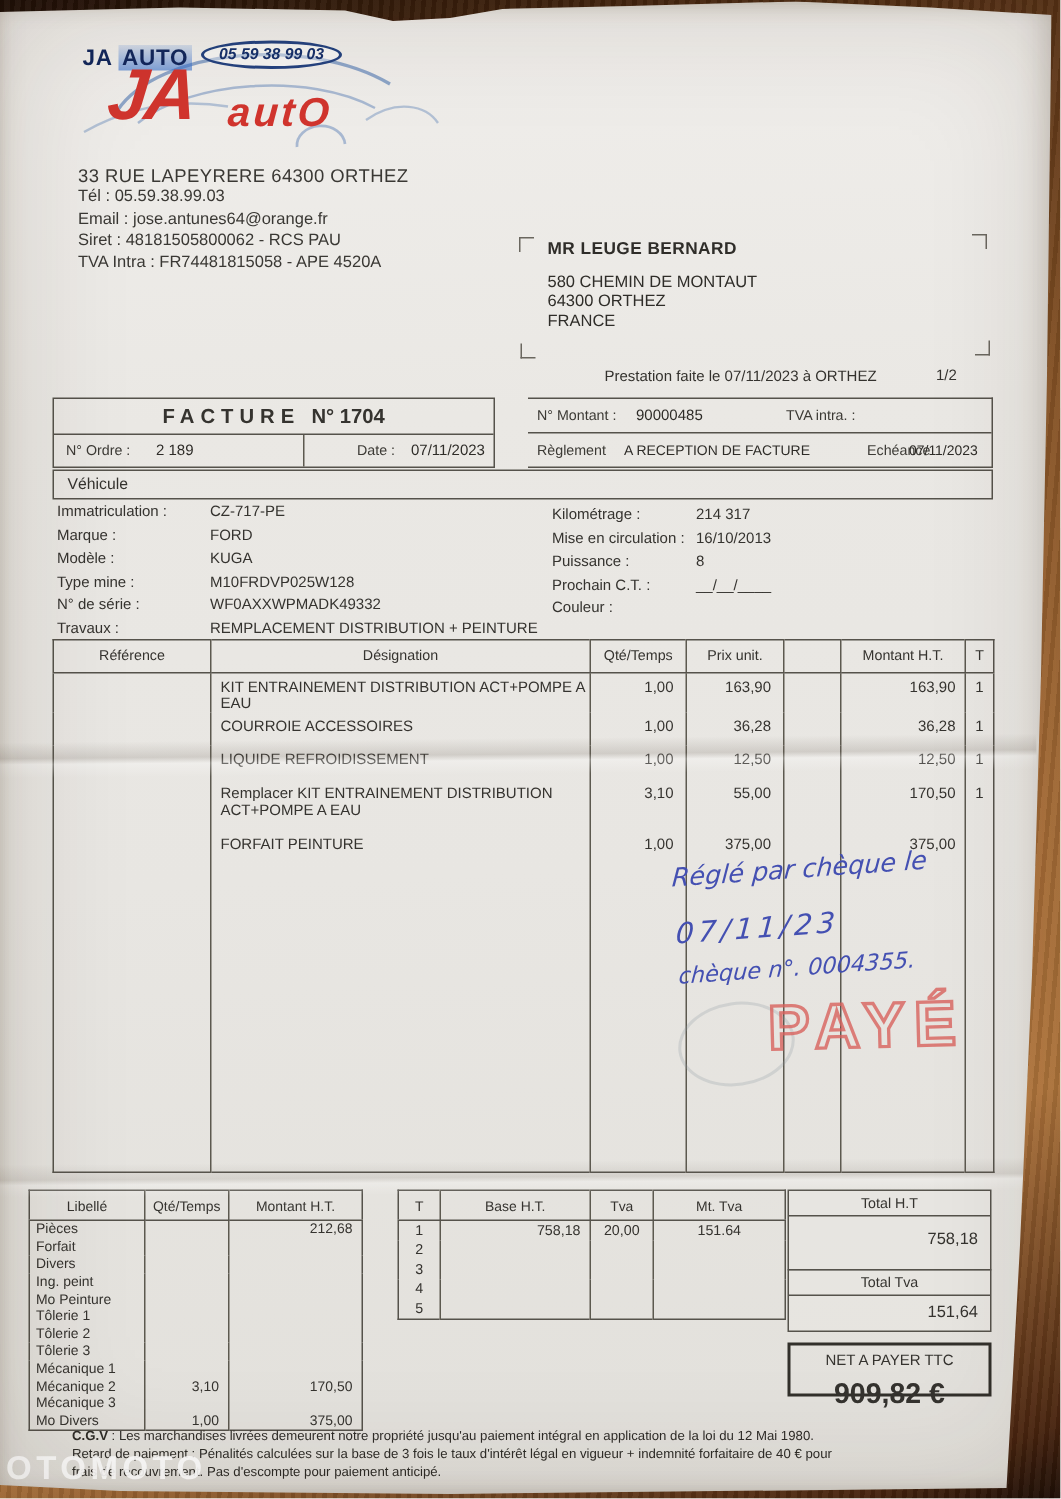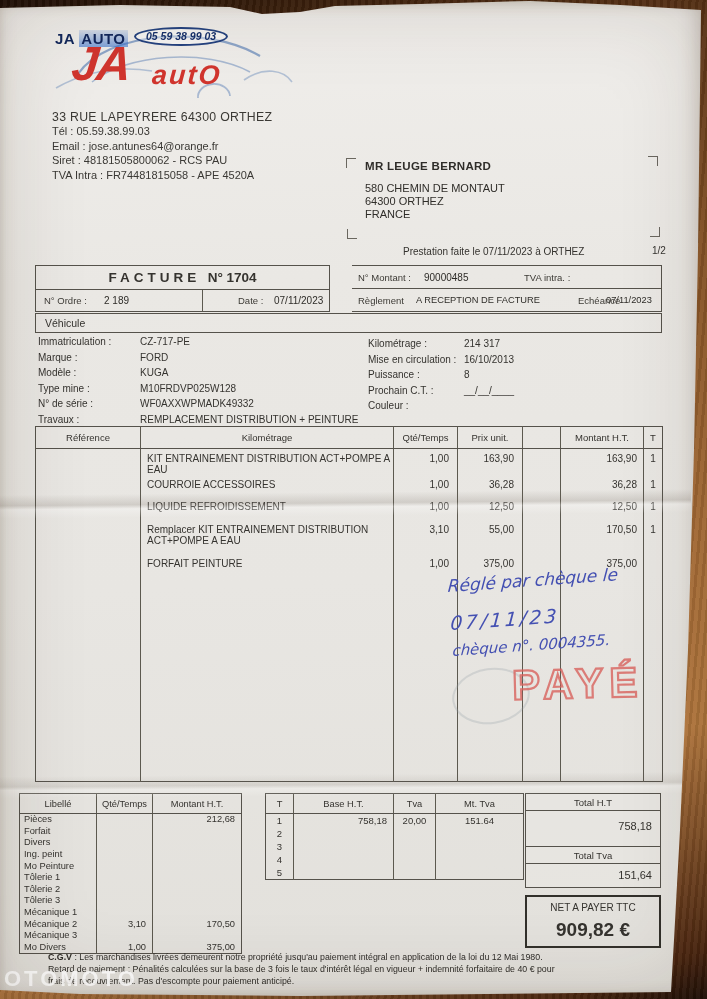"1/2" .pagenum { left: 652px -> 624px }
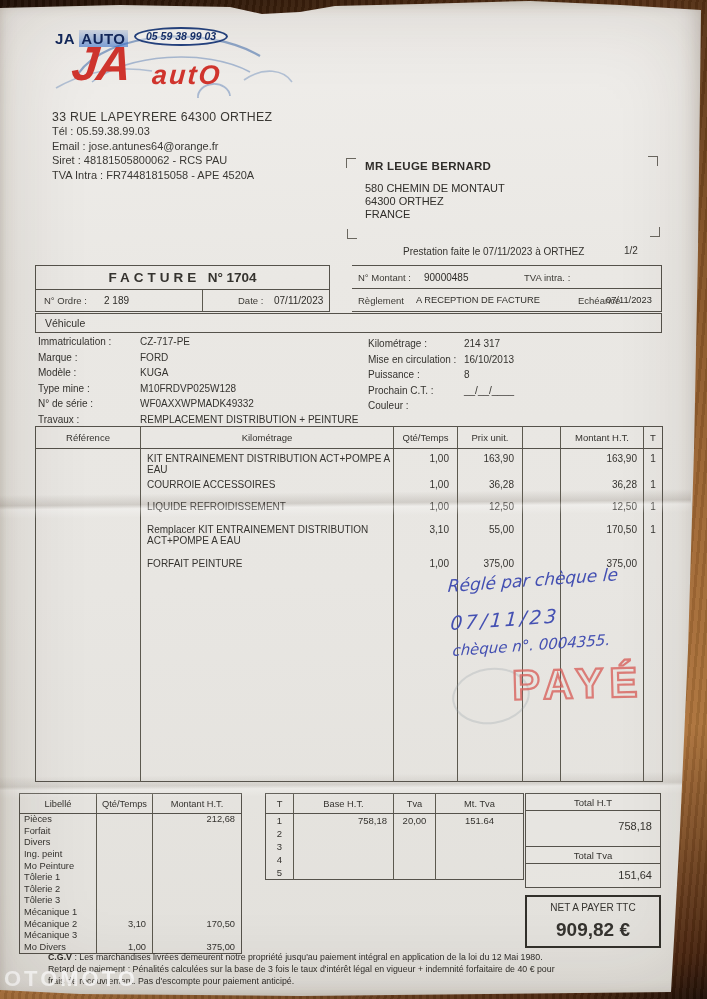"Kilométrage" th { text: Kilométrage -> Désignation }
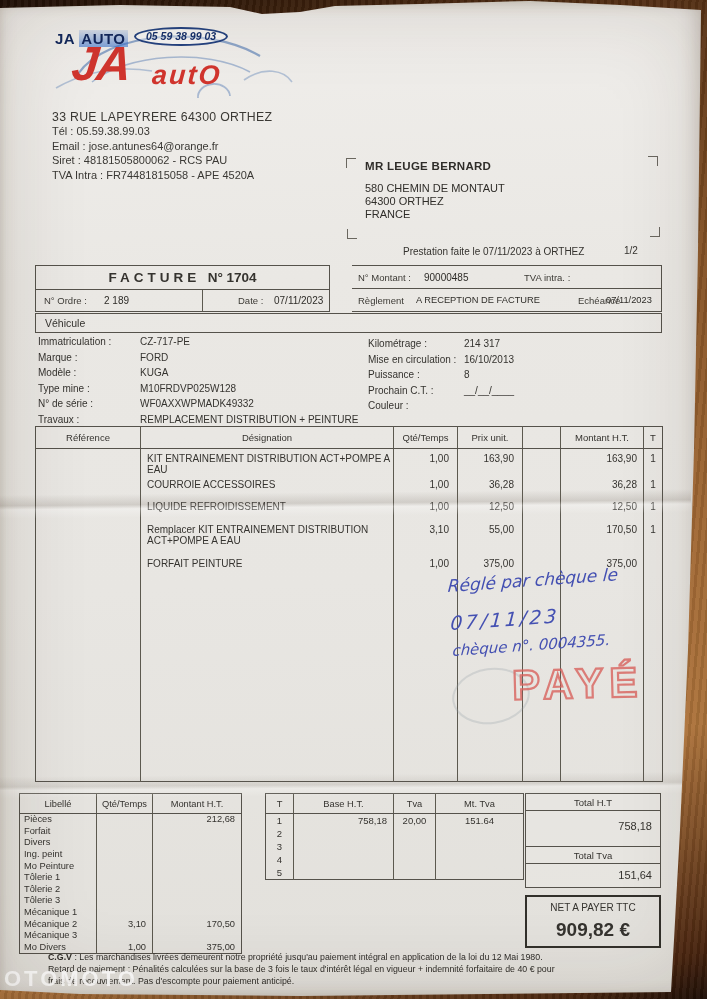"NET A PAYER TTC" .net { height: 53px -> 36px }
